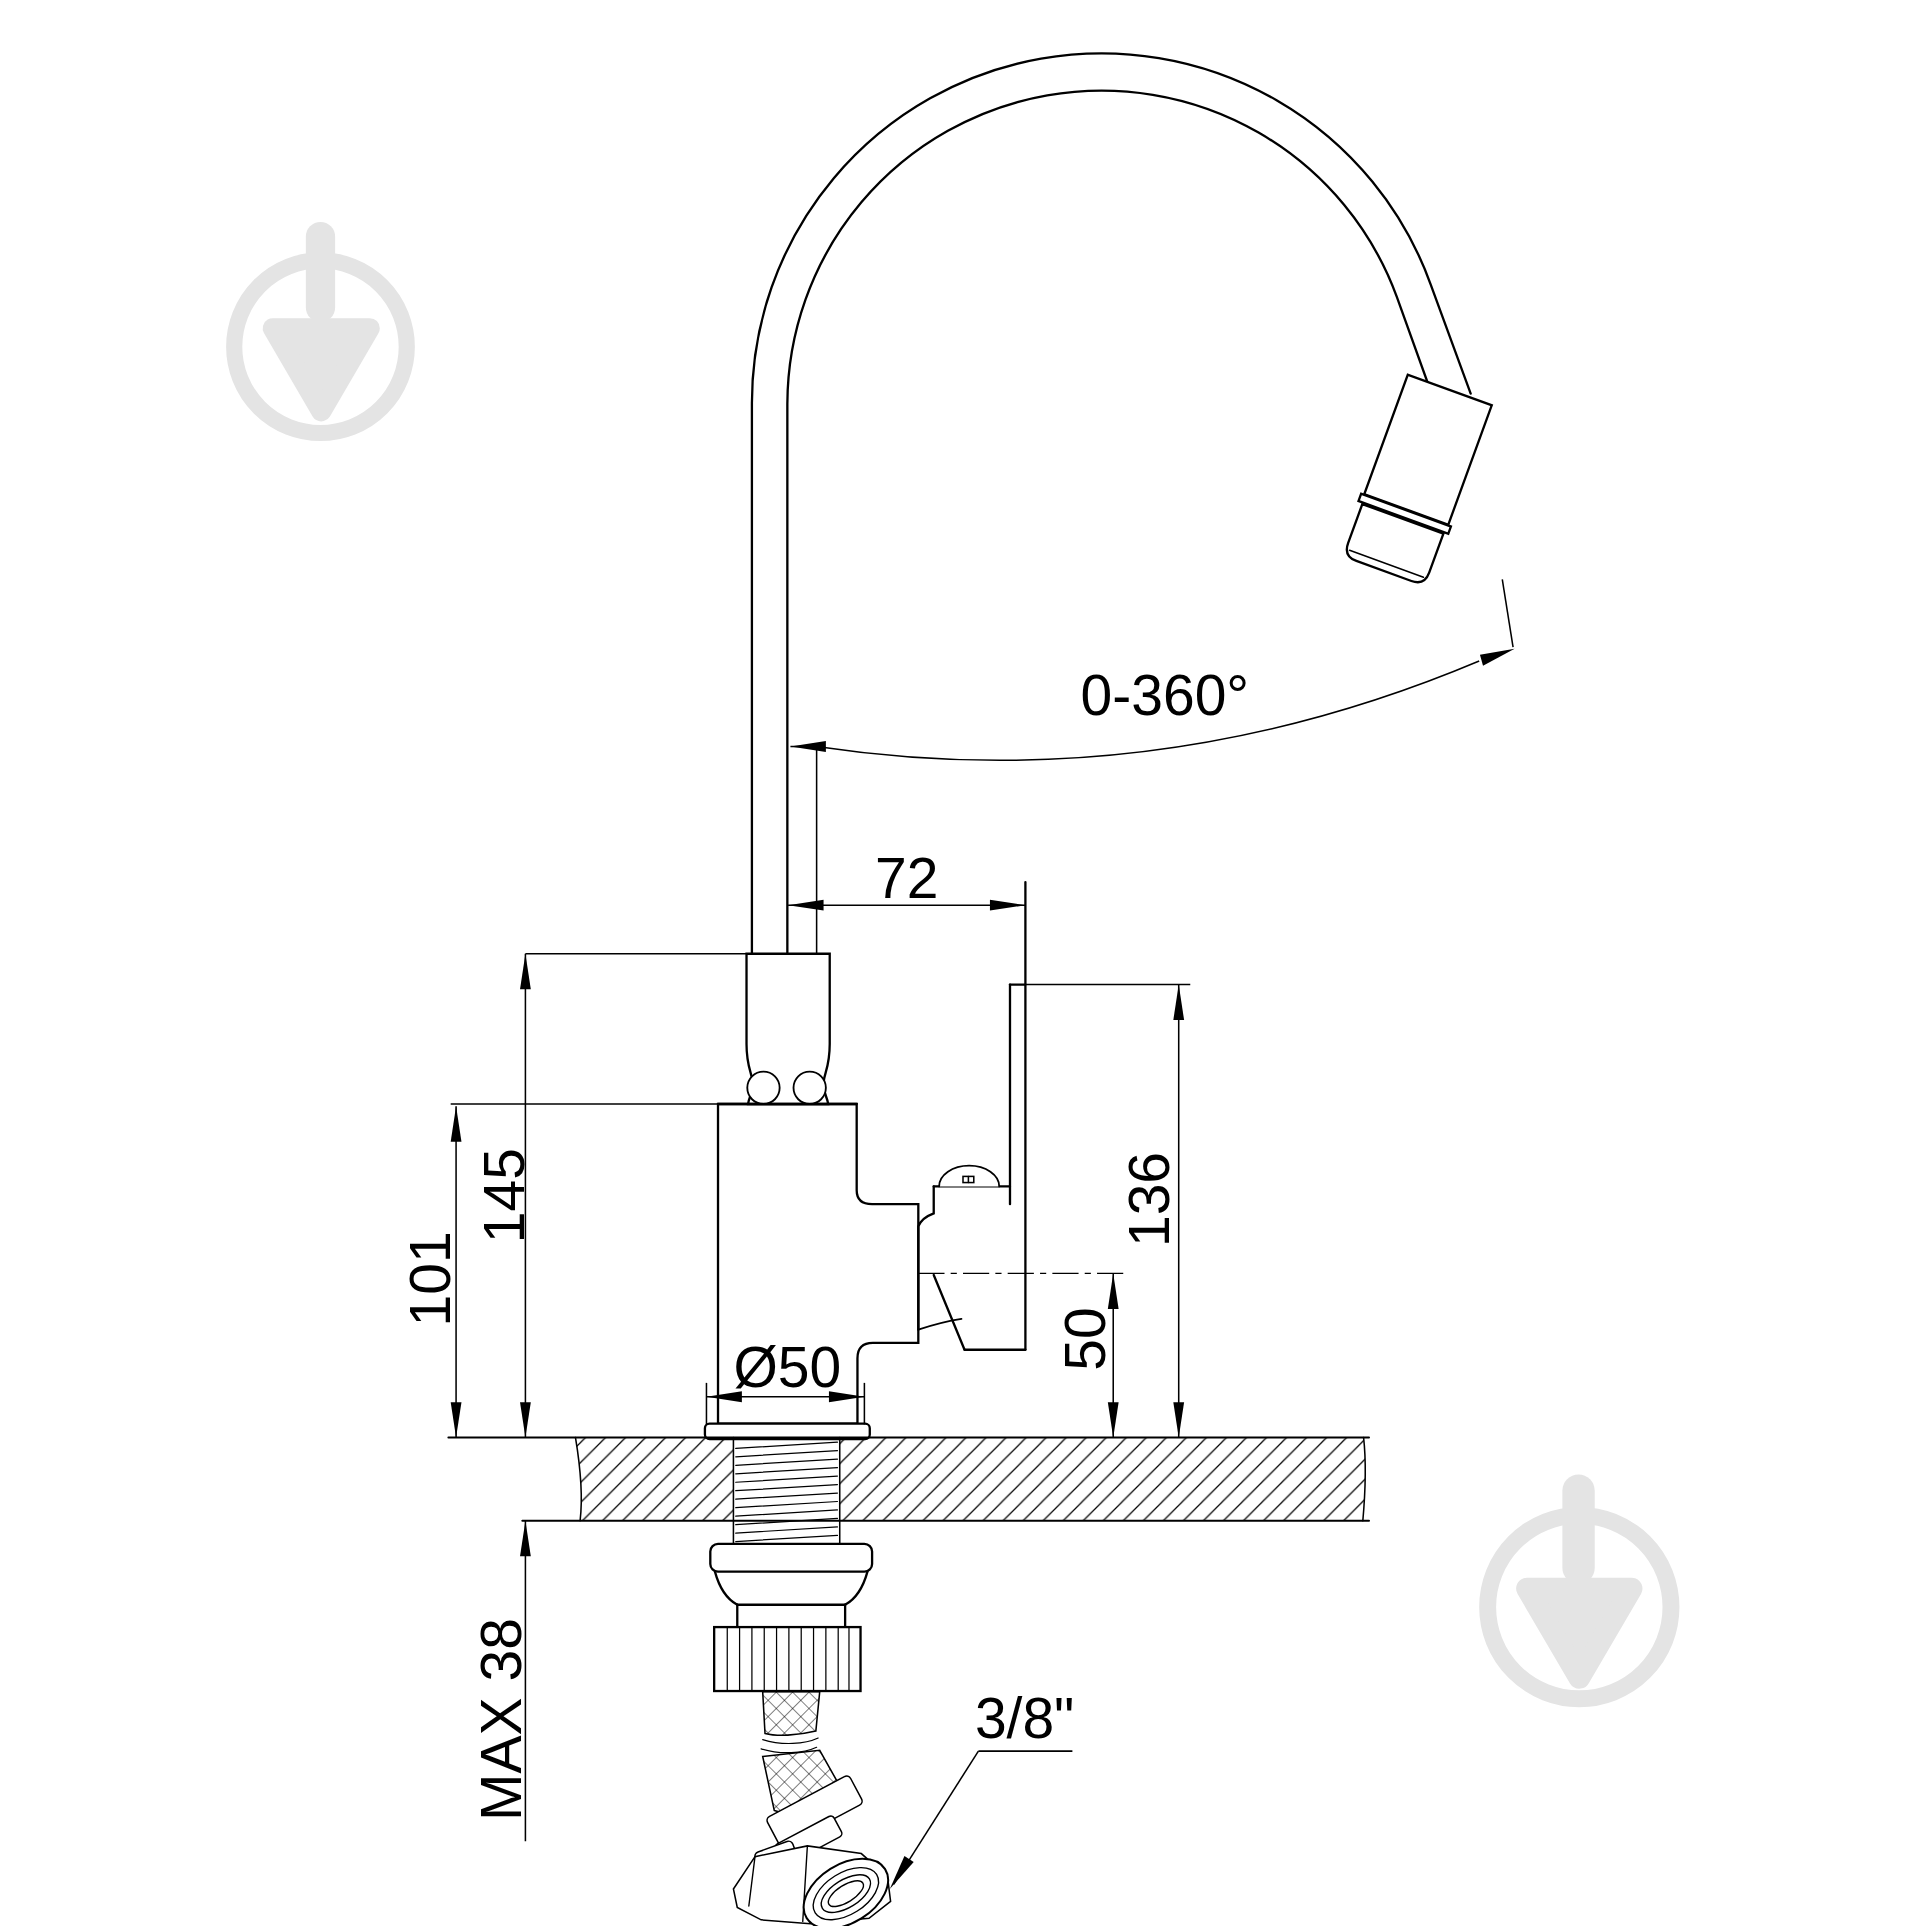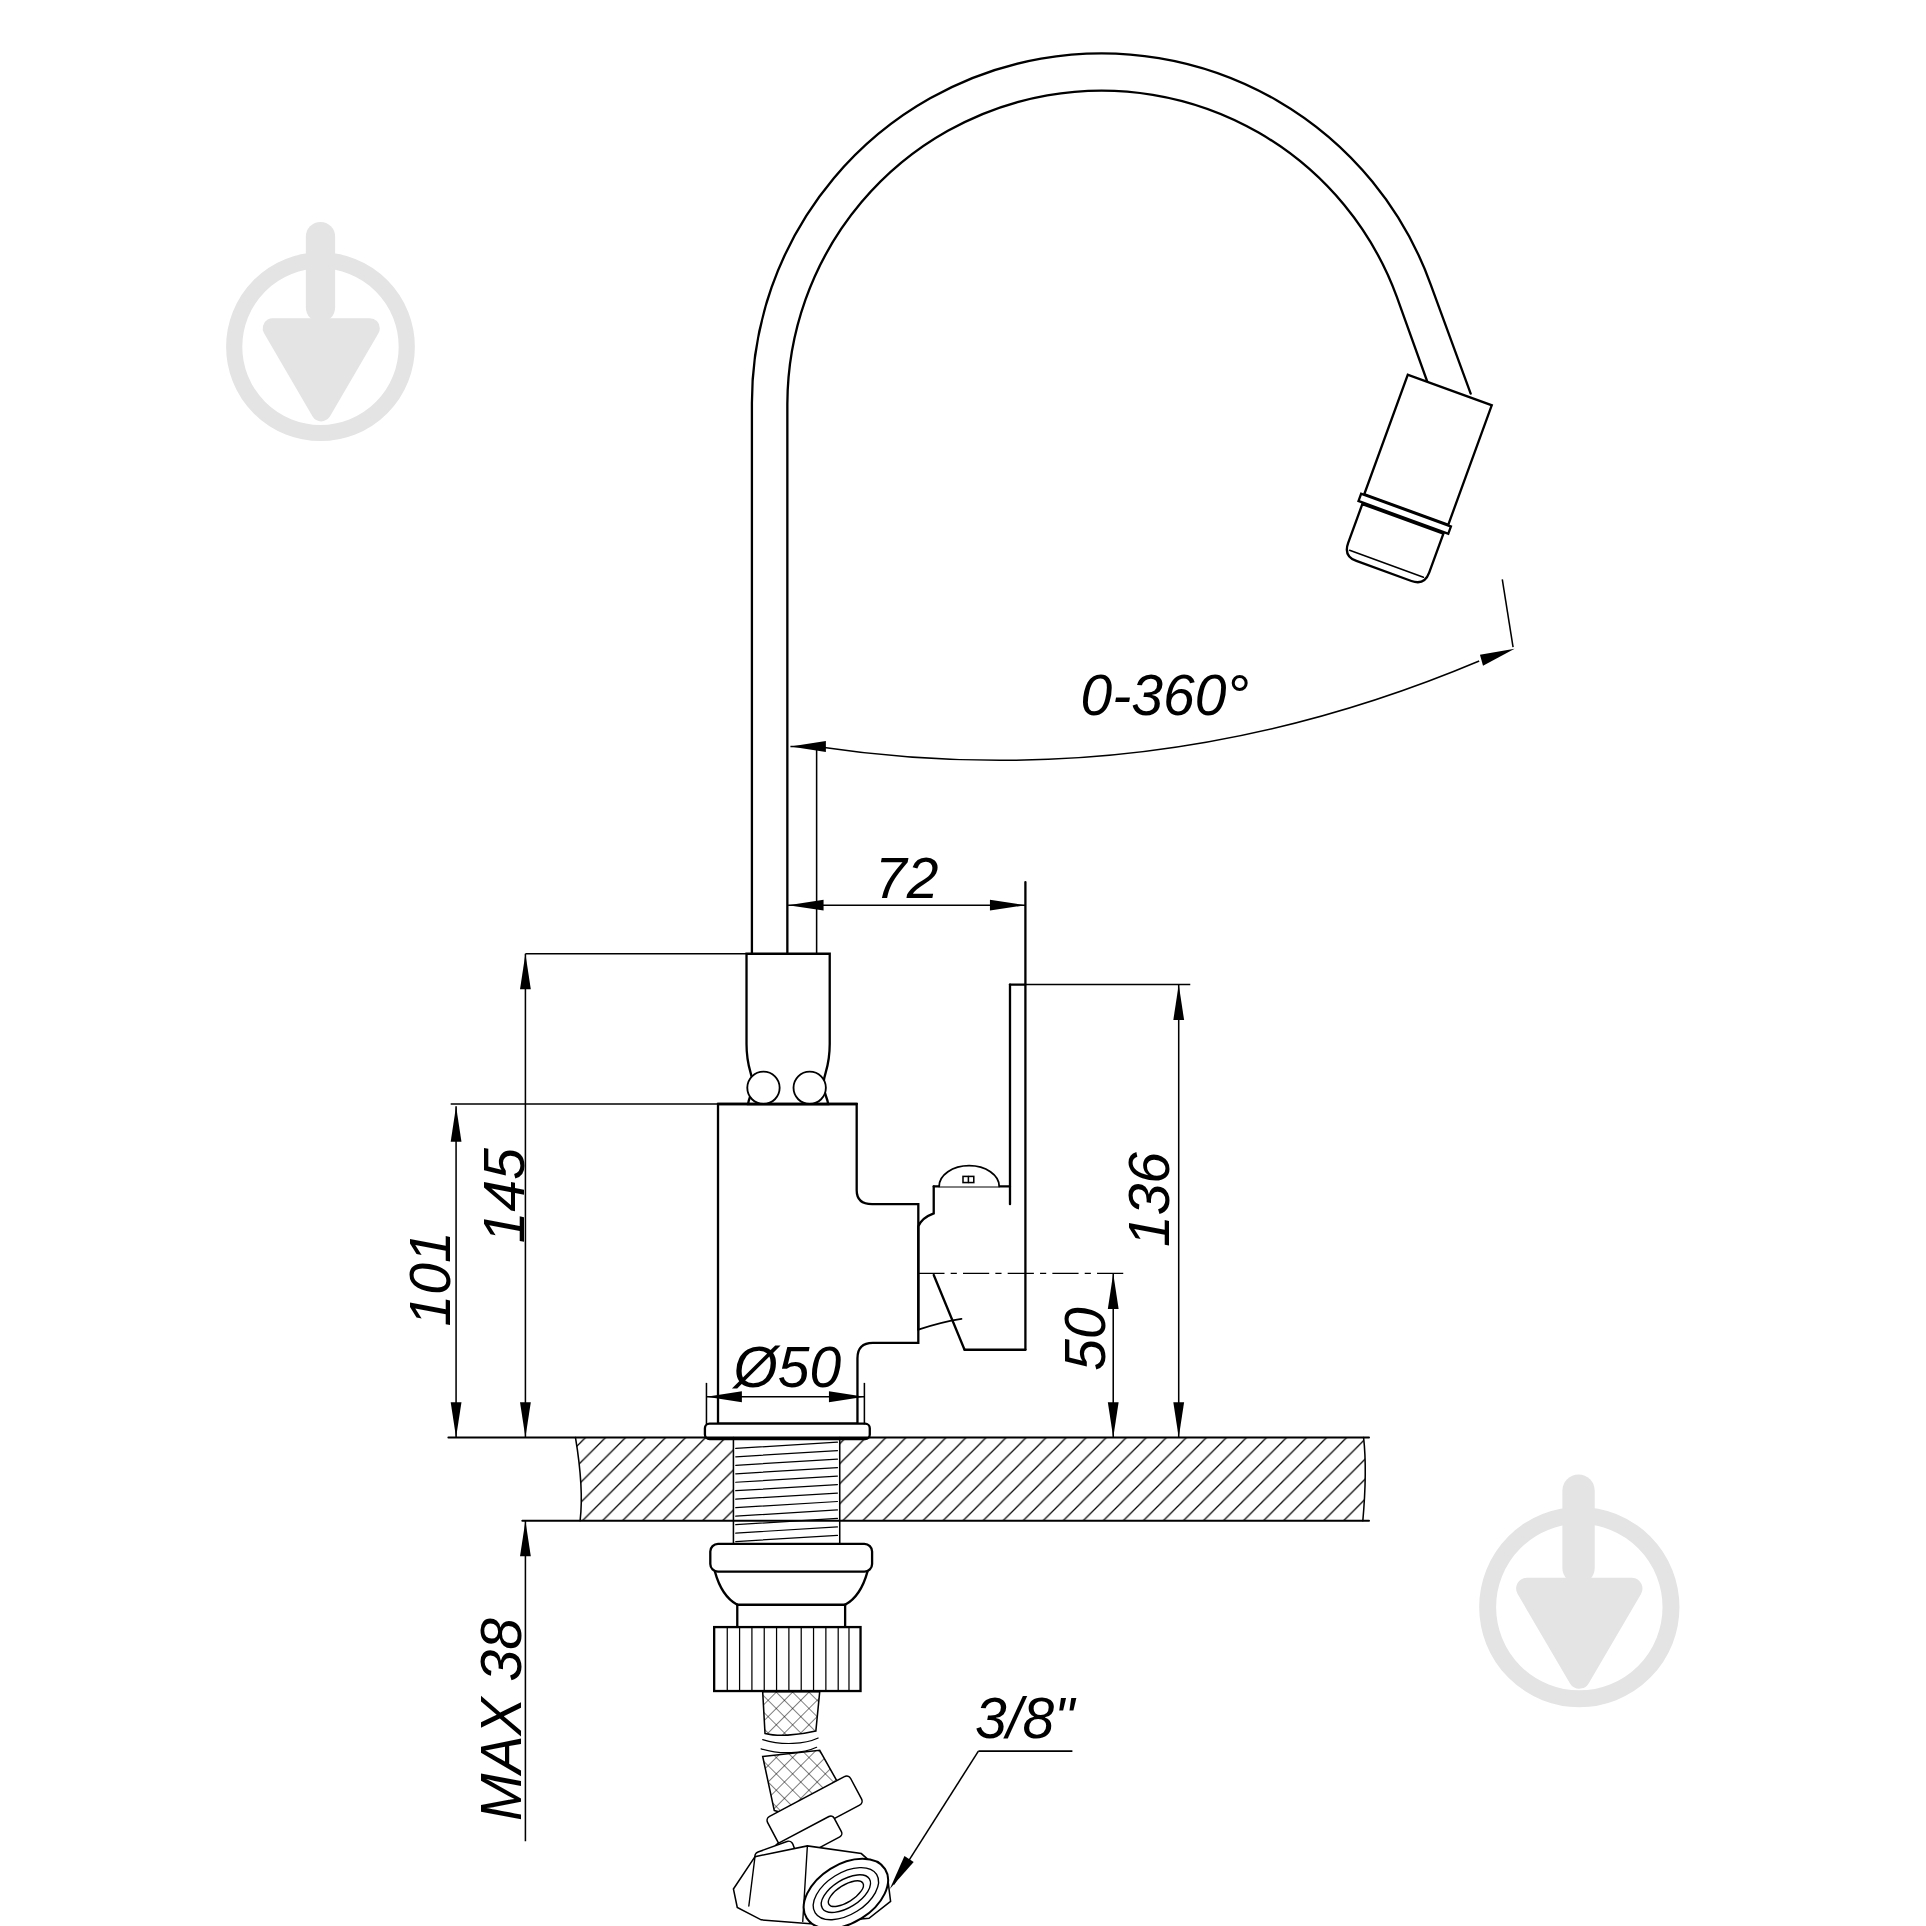"0-360°" .stage { font-style: italic -> none }
